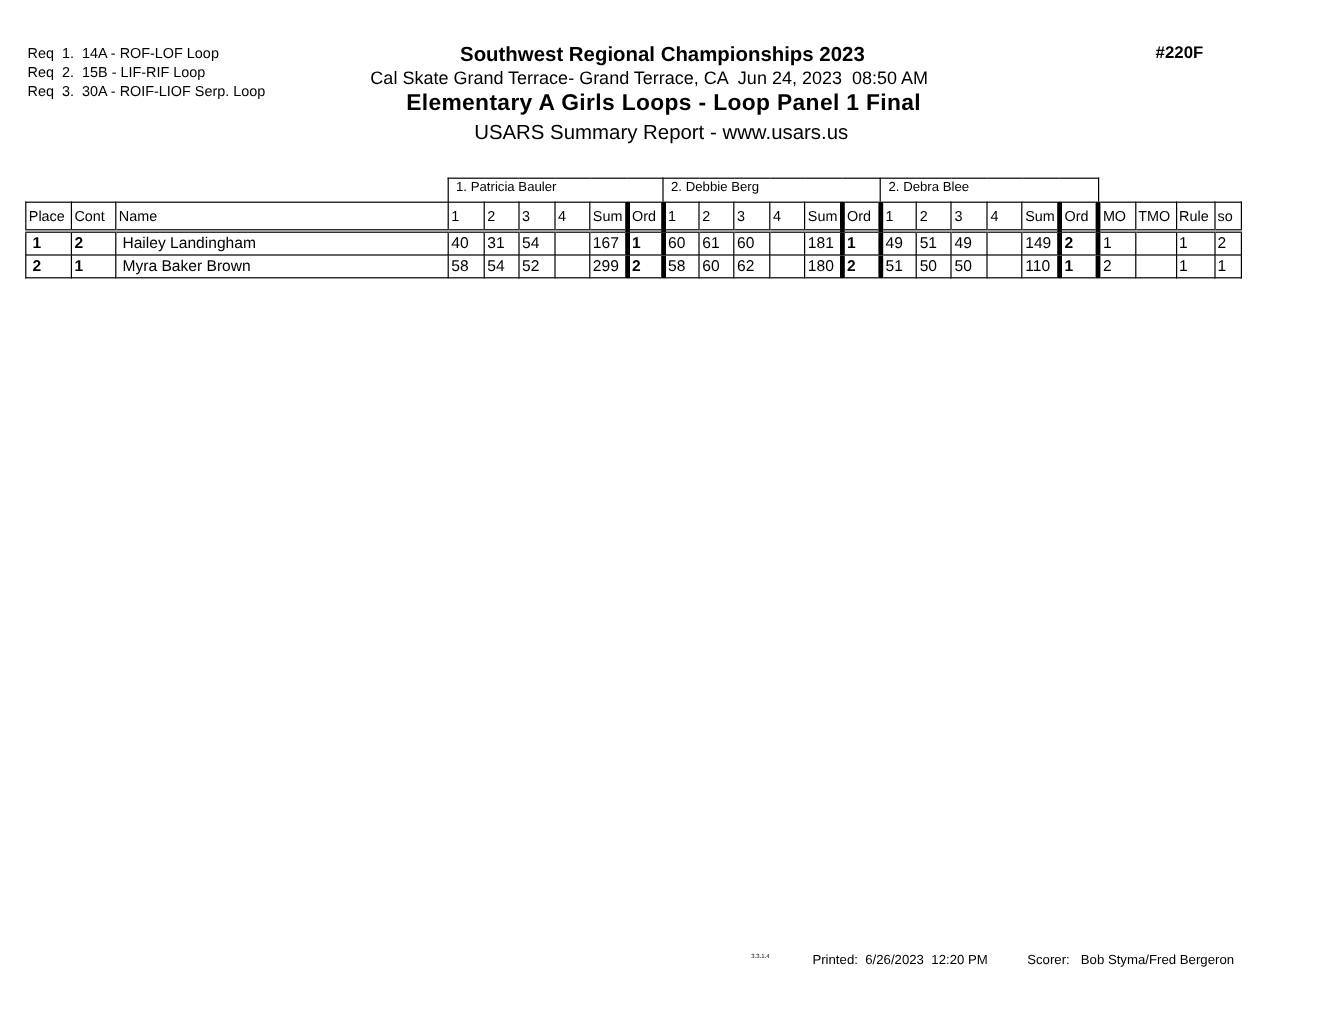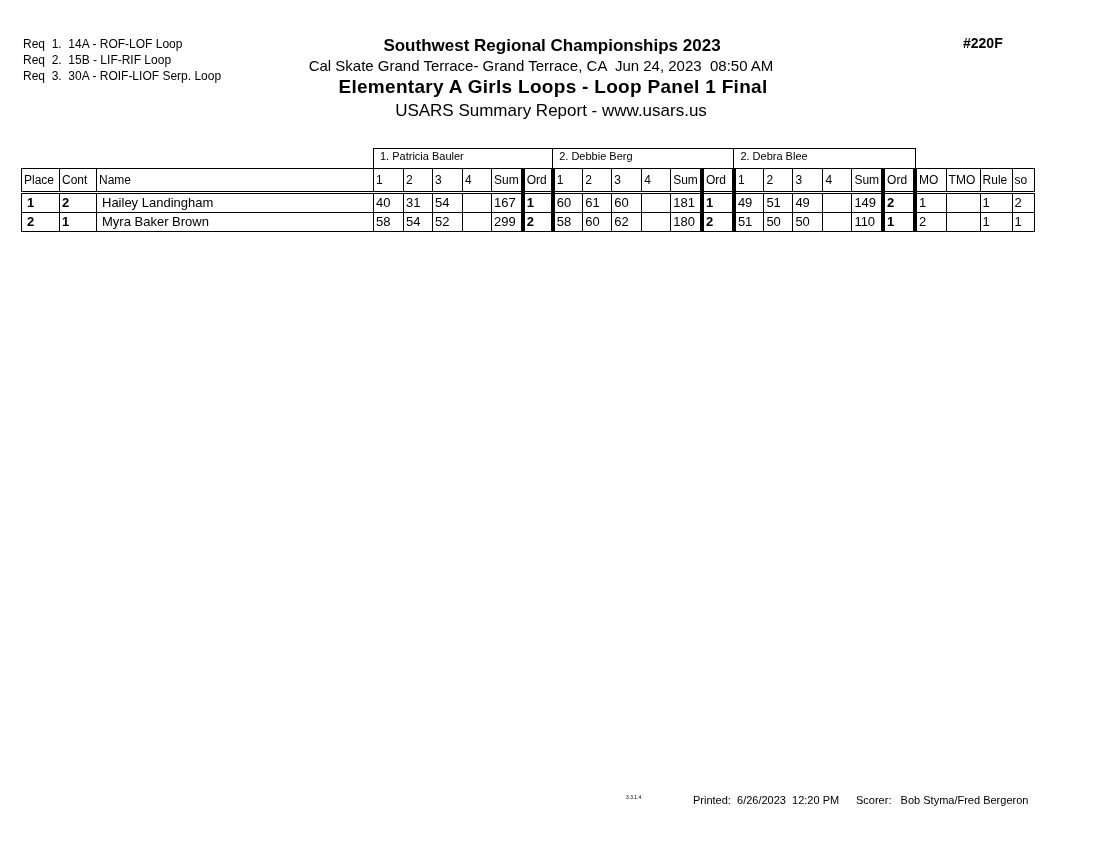"Printed: 6/26/2023 12:20 PM" .footer-print { left: 676px -> 660px }
